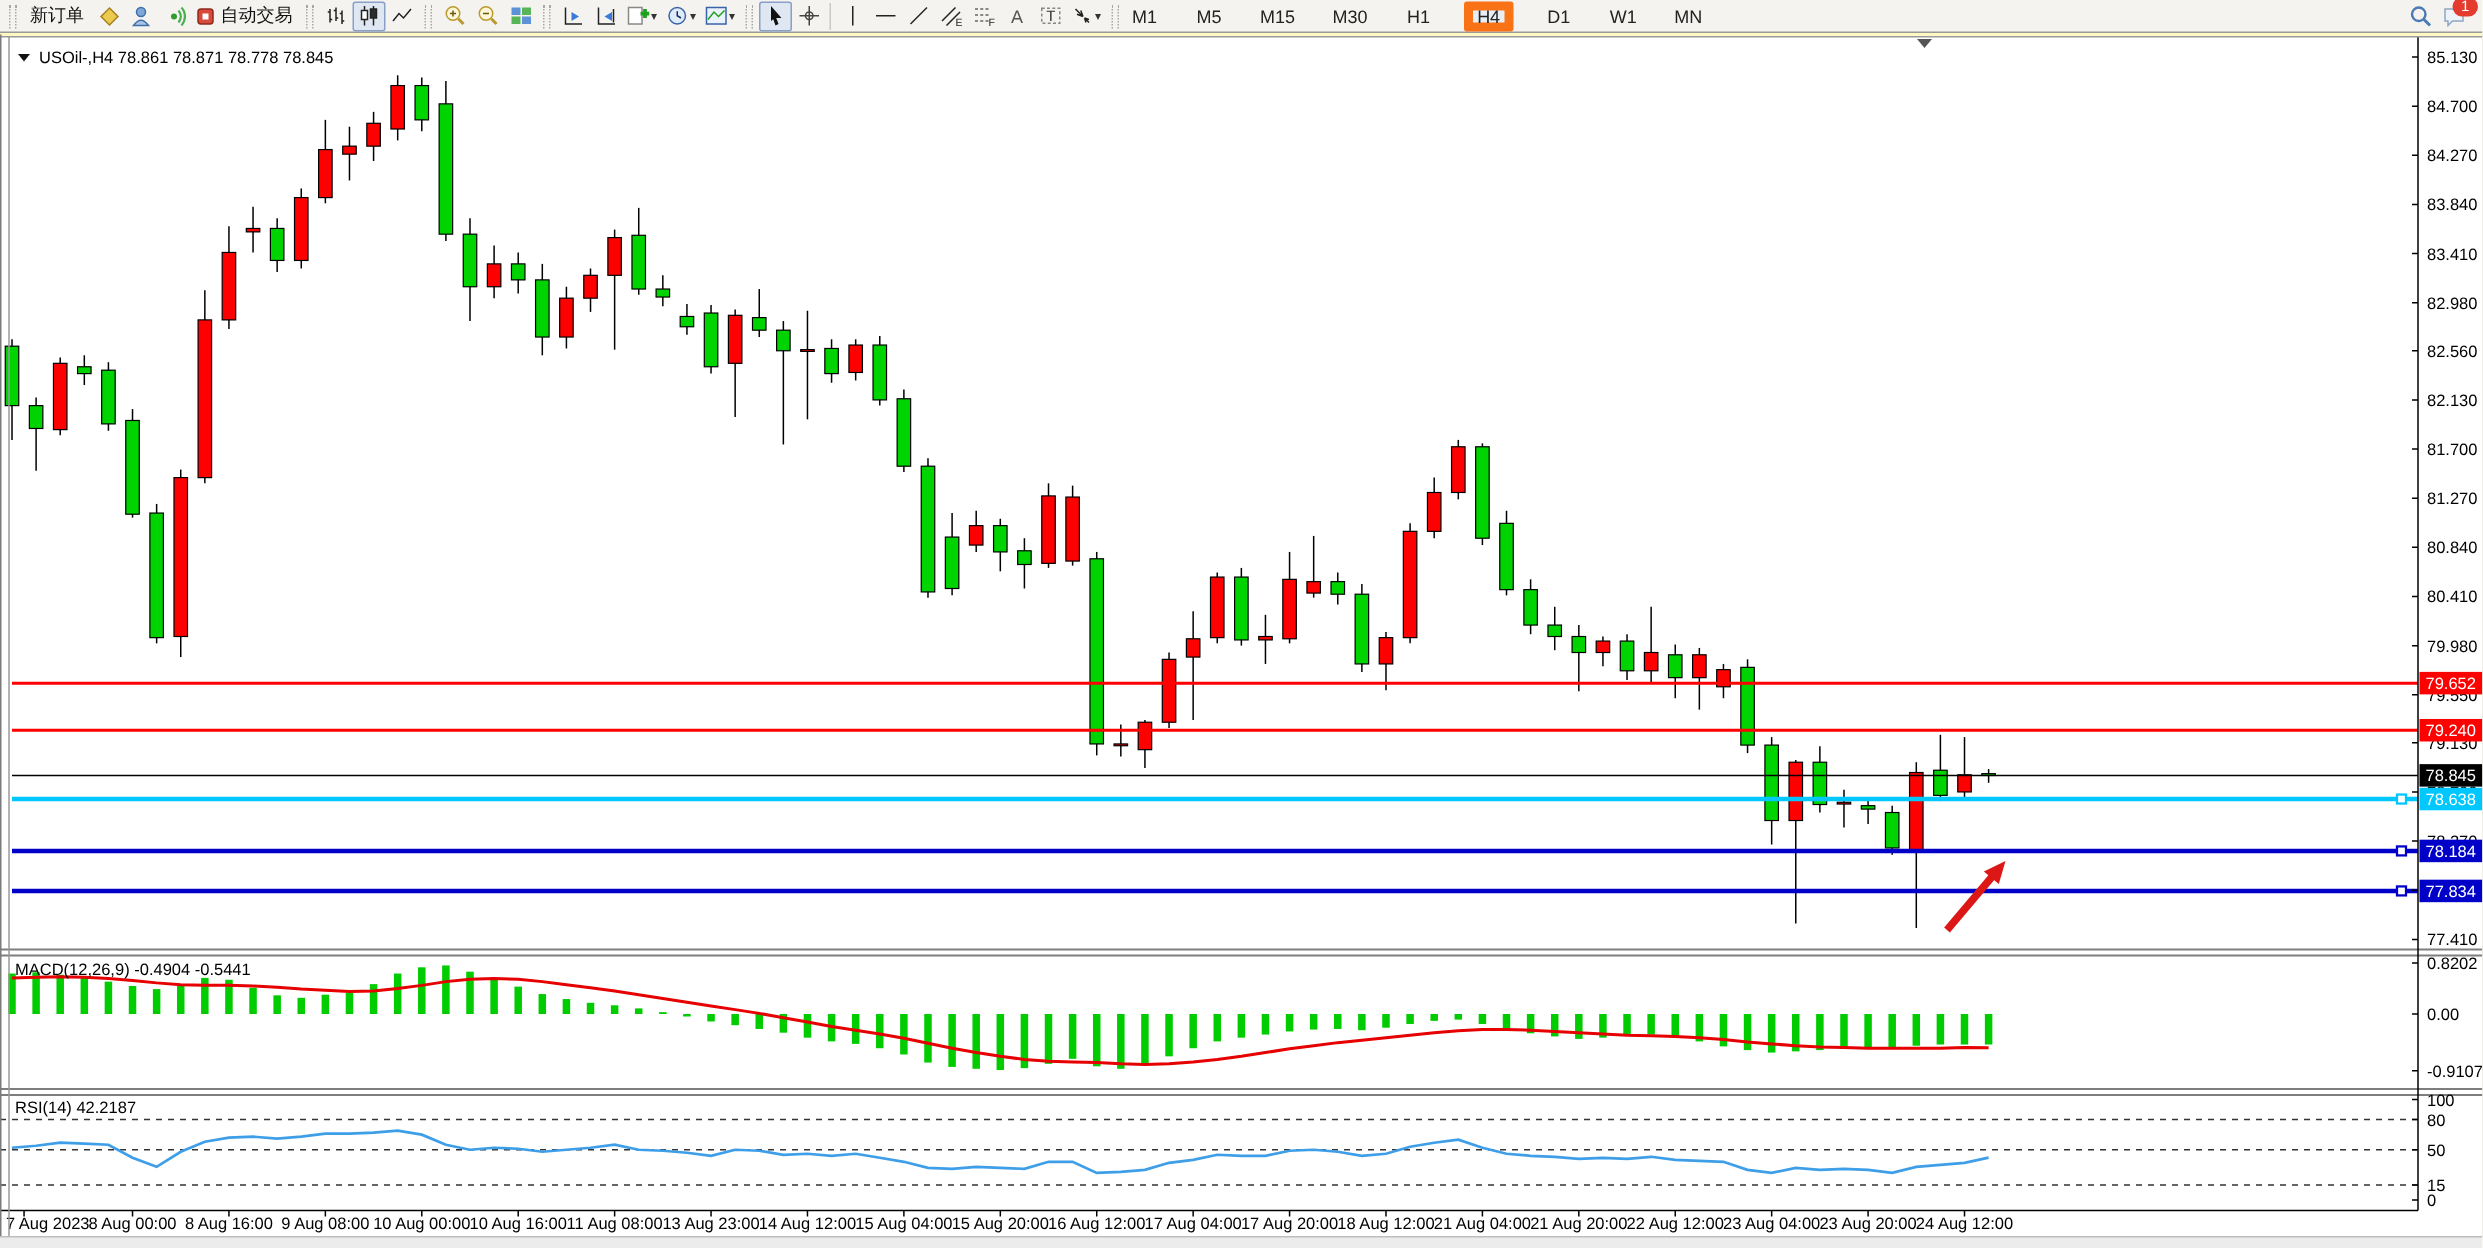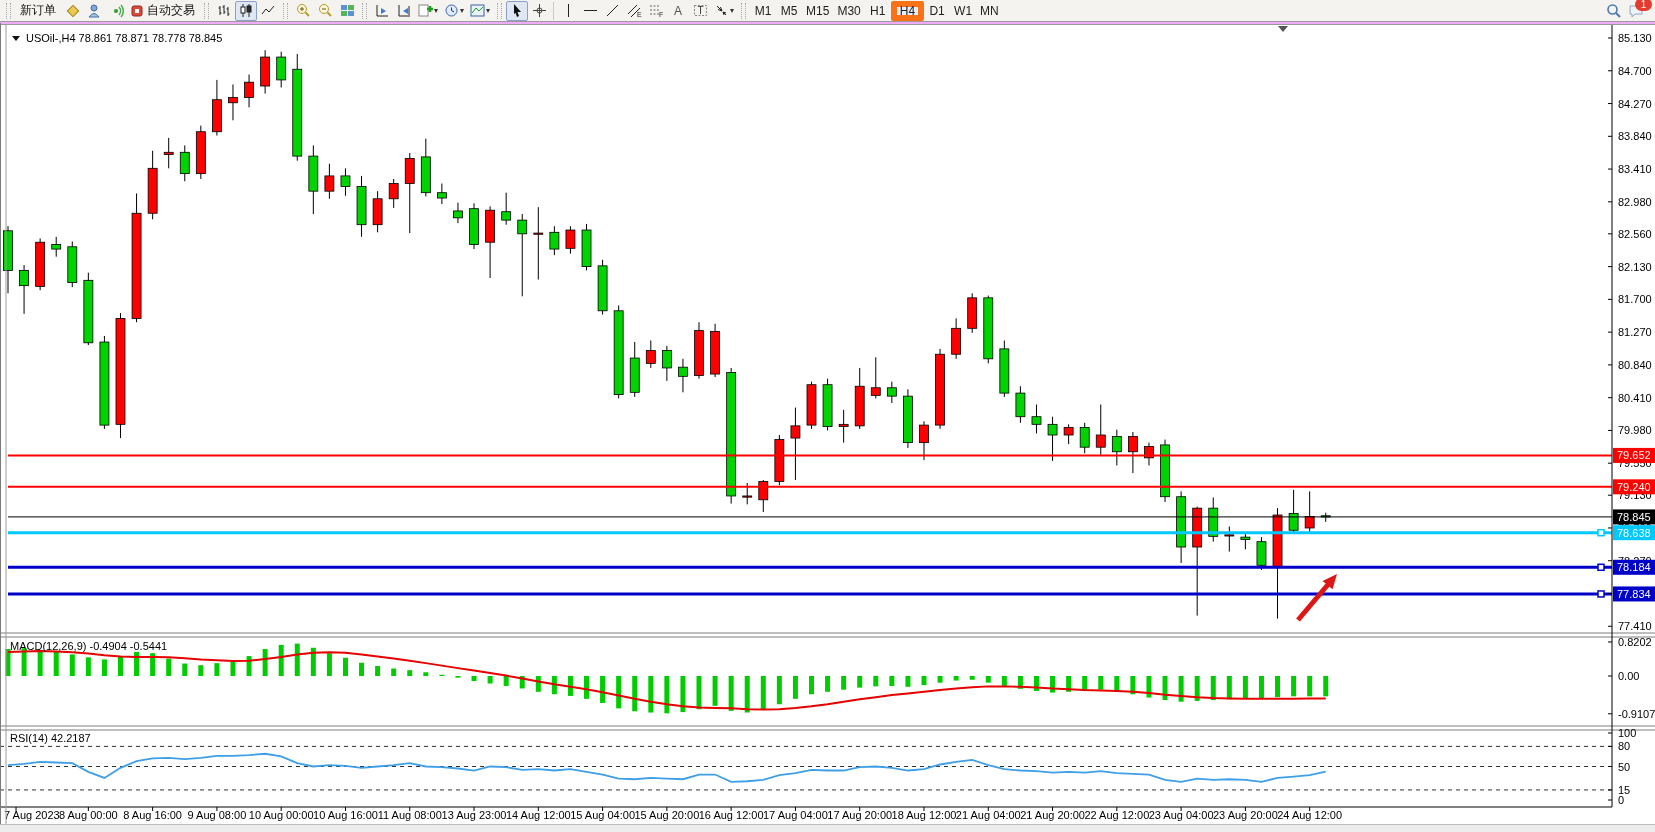"新订单" #app { background: #f0abfc -> #fef9c3 }
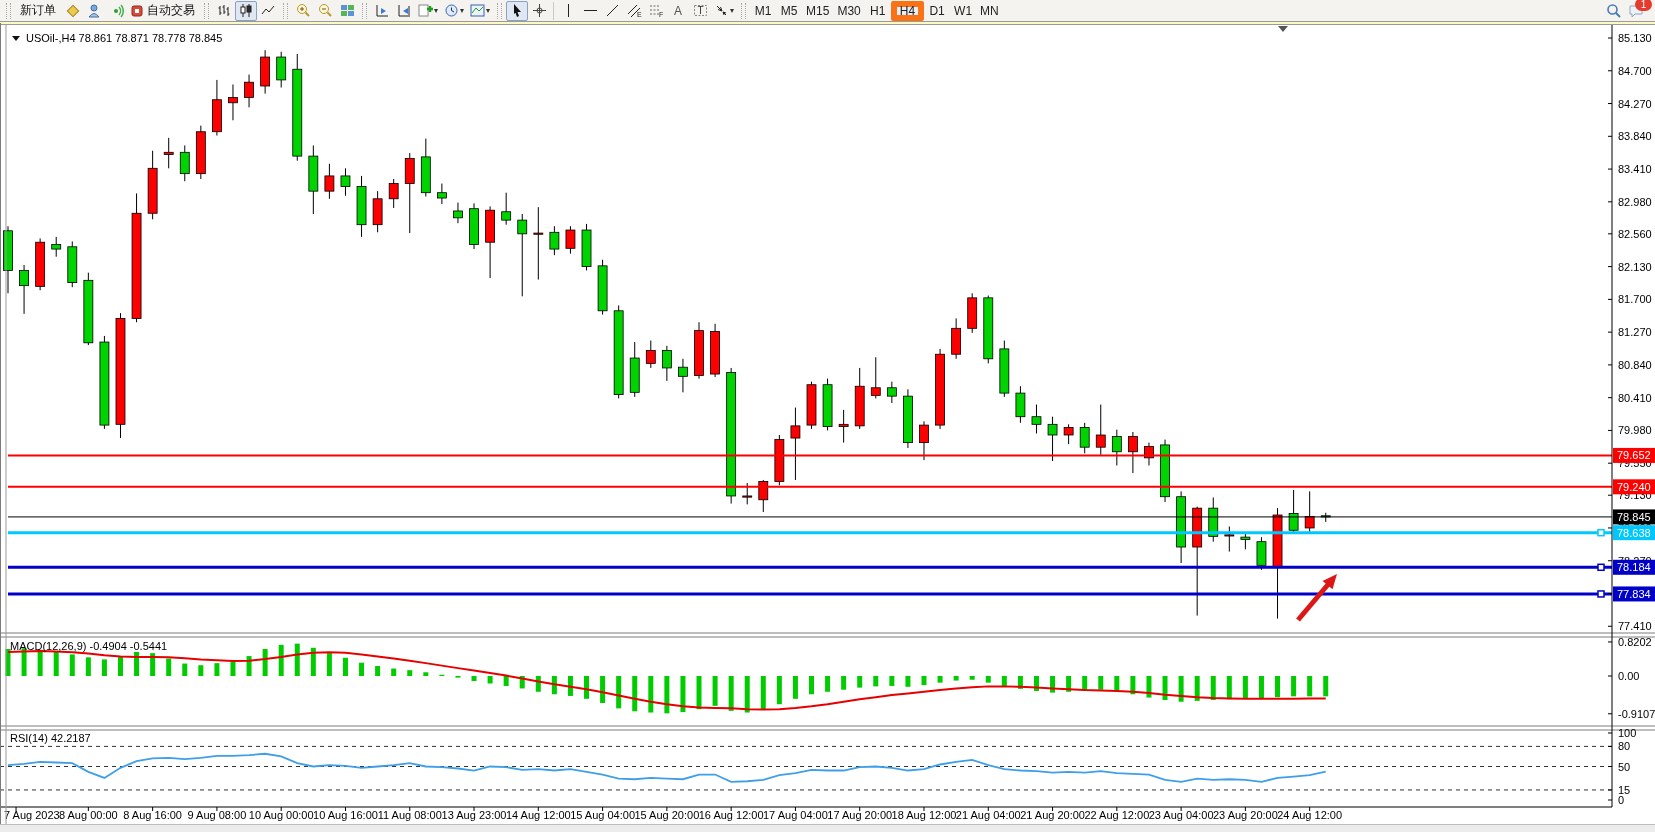"M1" div { gap: none -> 17px }
